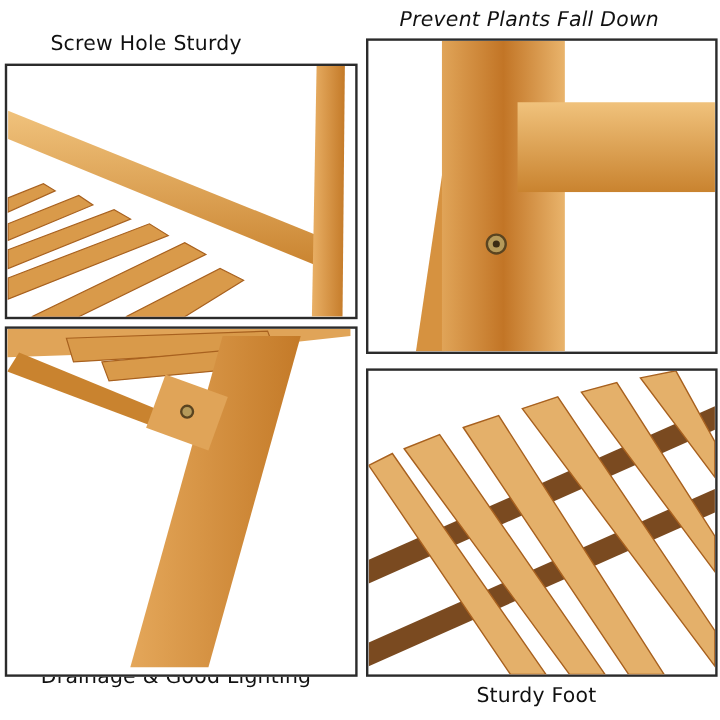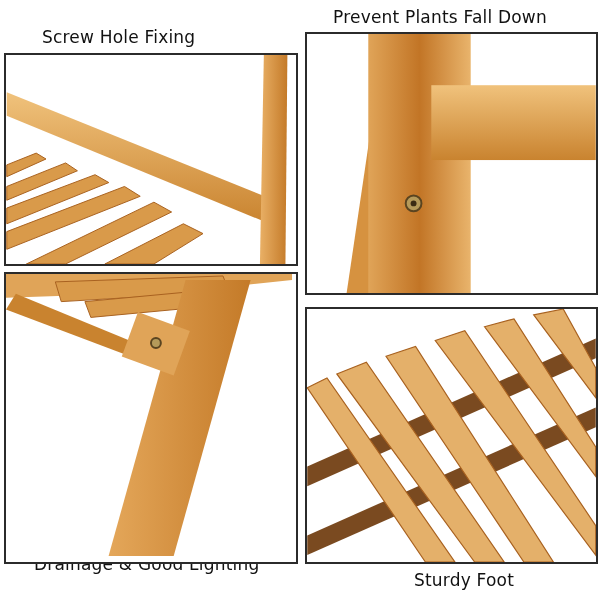"Prevent Plants Fall Down" div.label { font-style: none -> italic }
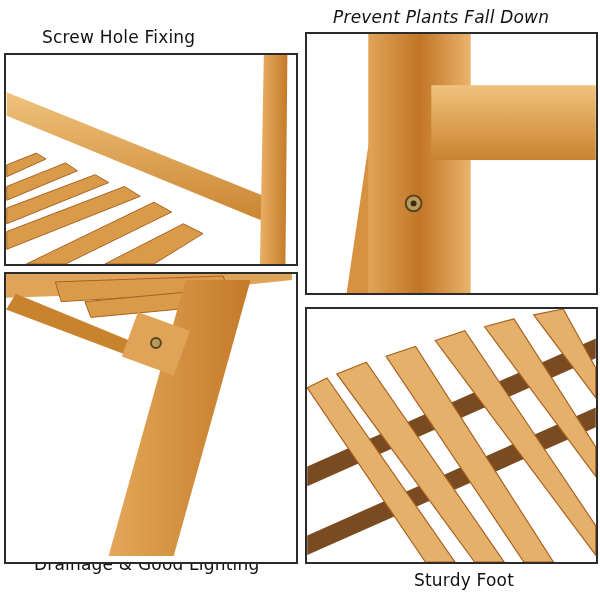"Screw Hole Fixing" div.label { text: Fixing -> Sturdy }
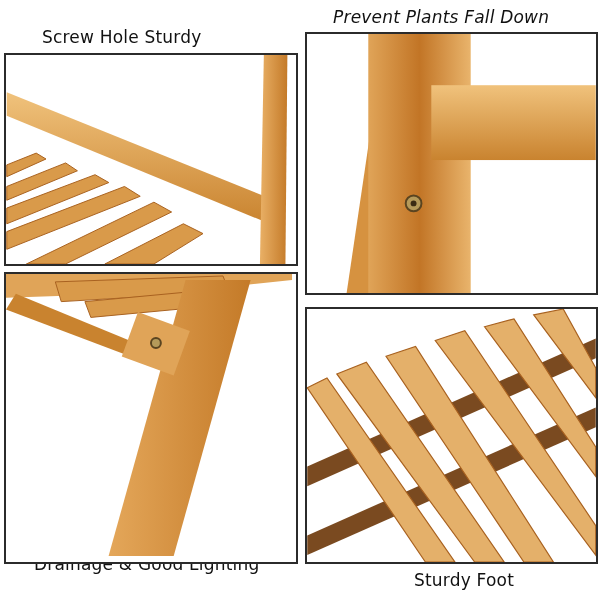"Sturdy Foot" div.label { left: 414px -> 397px }
